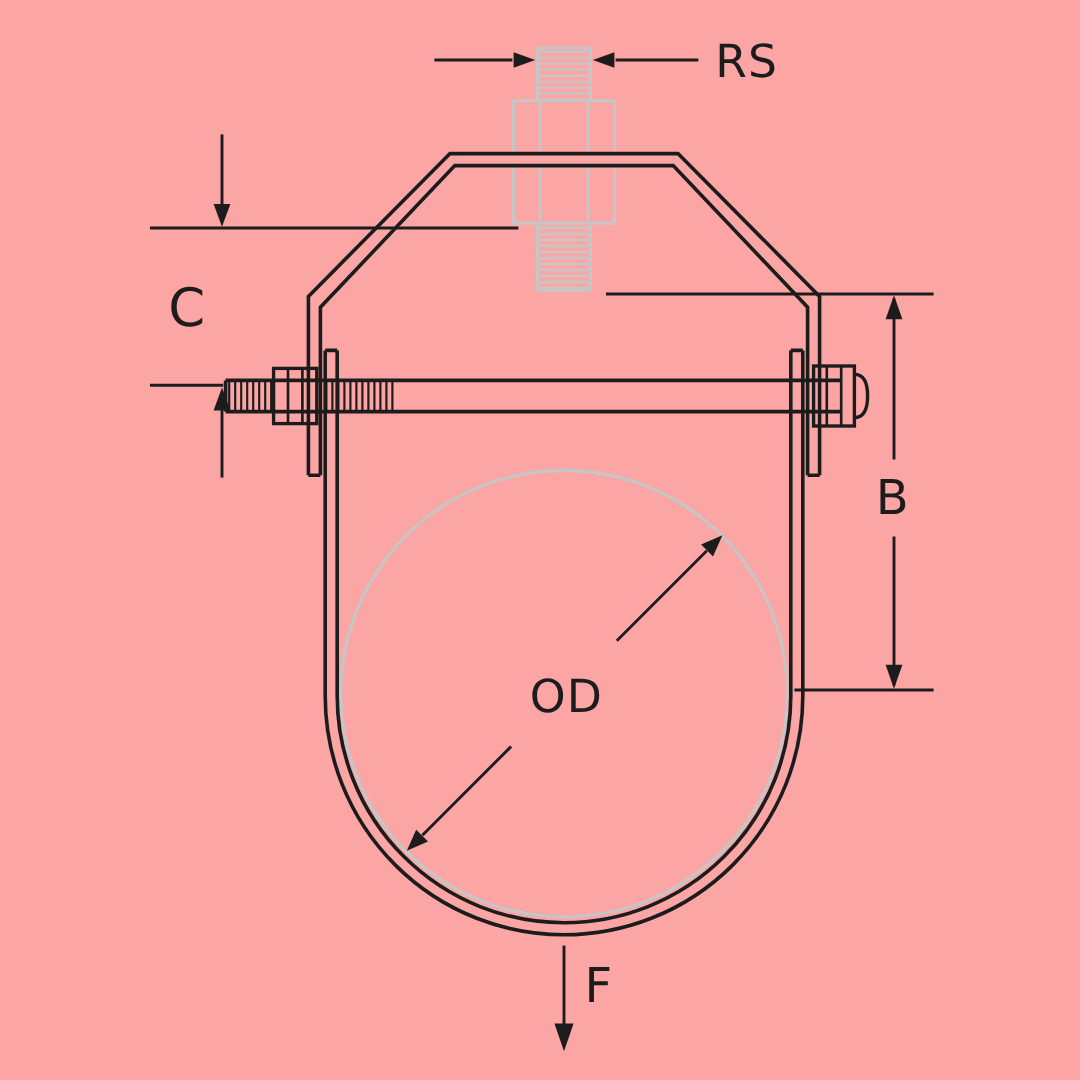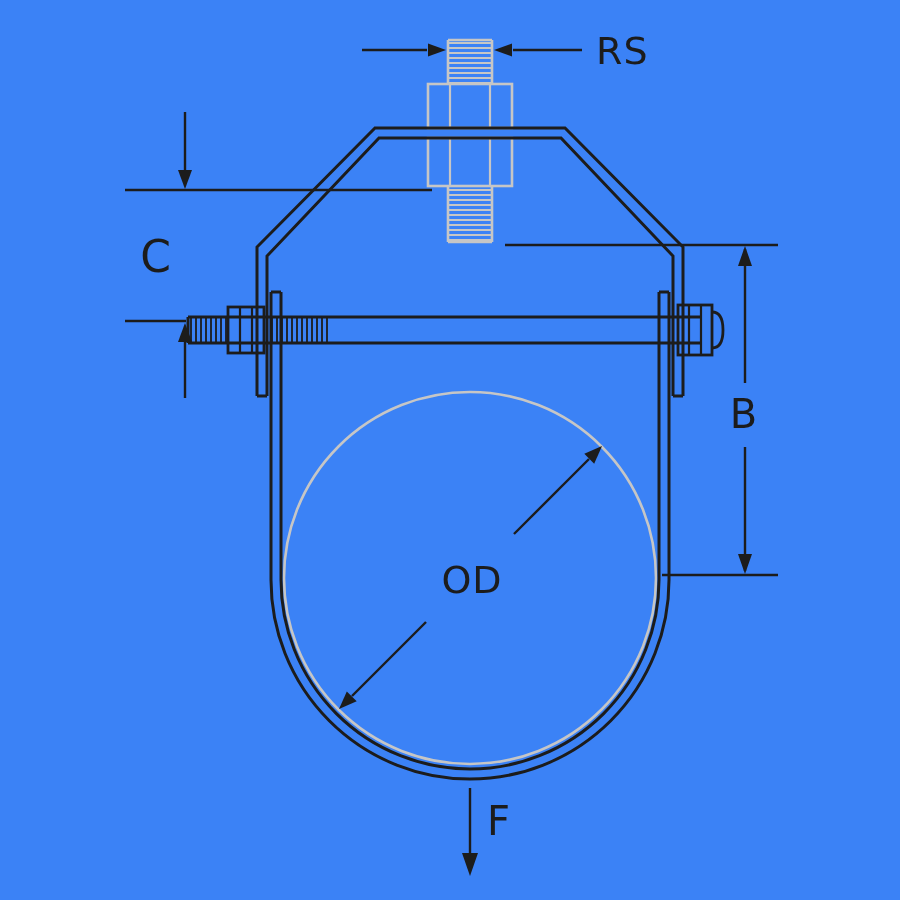"RS" .stage { background: #3b82f6 -> #fca5a5 }
